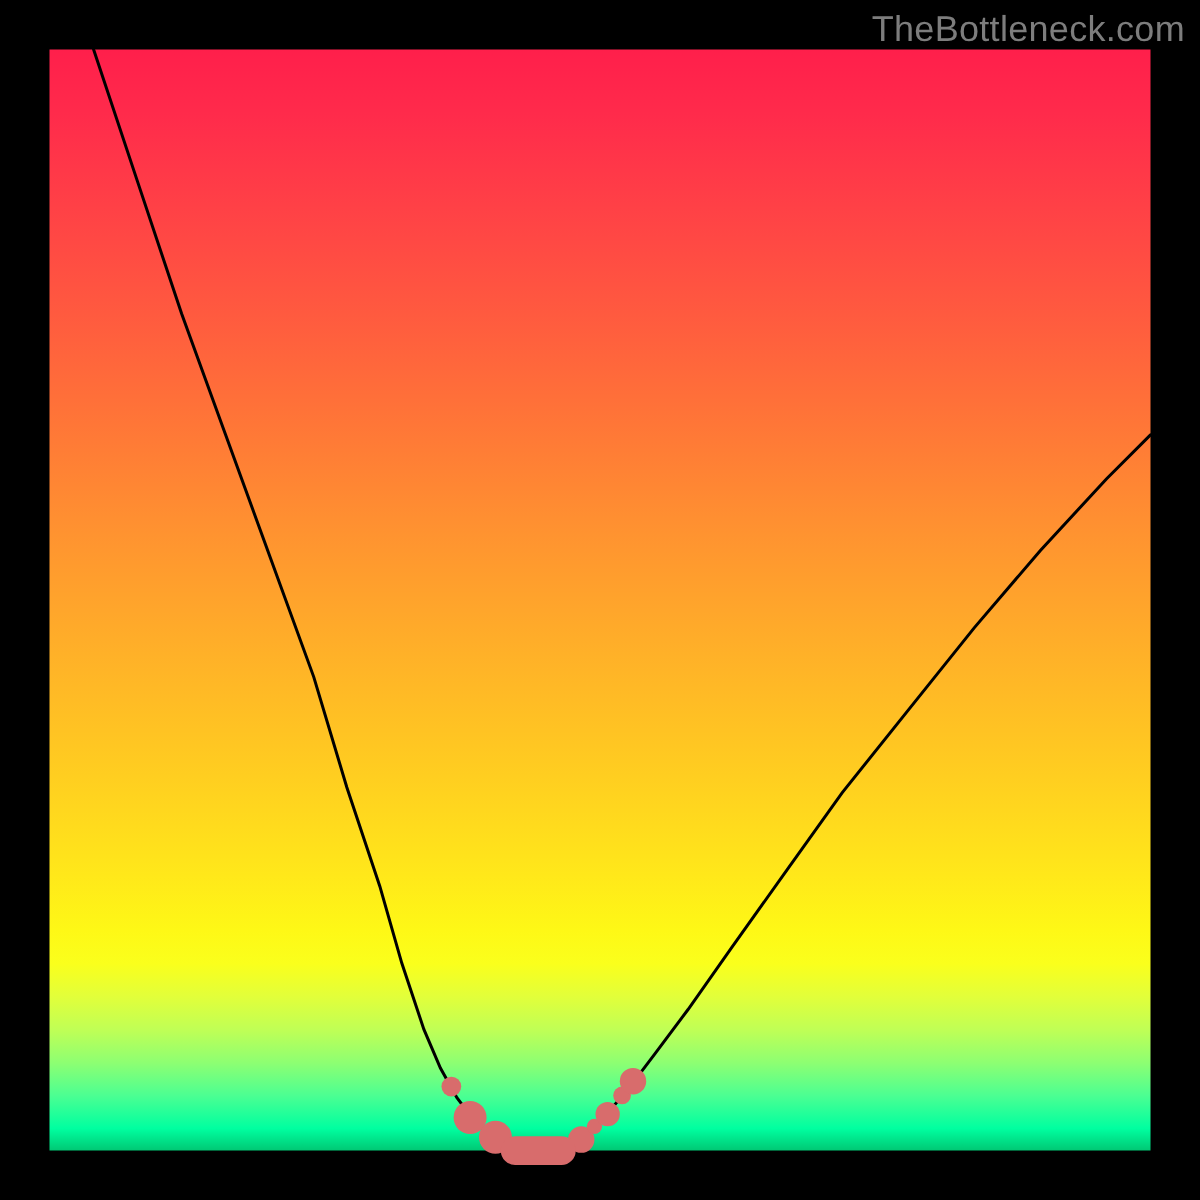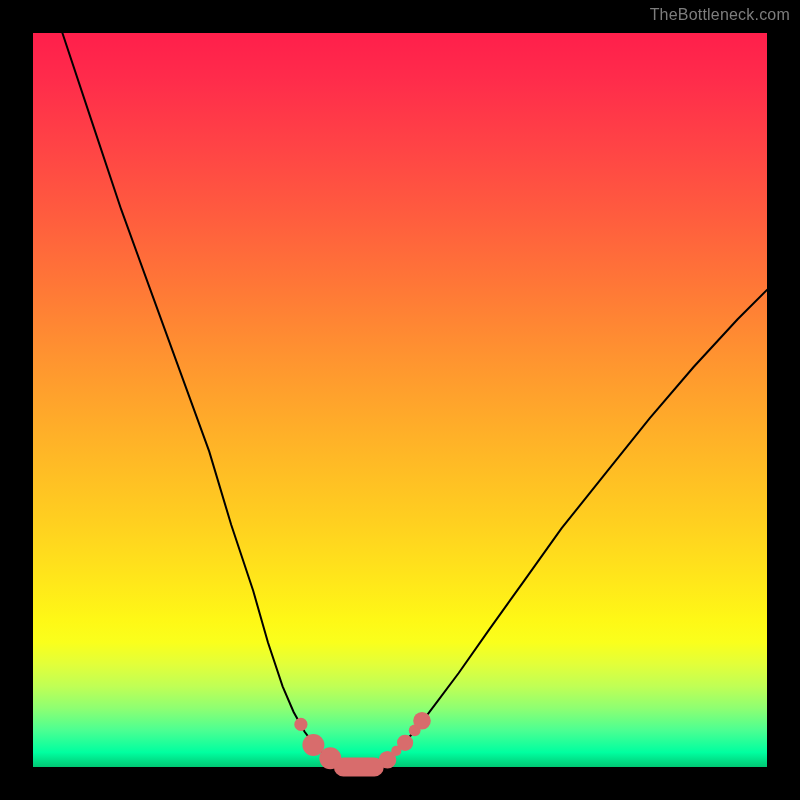"TheBottleneck.com" .watermark { font-size: 16px -> 24px }
